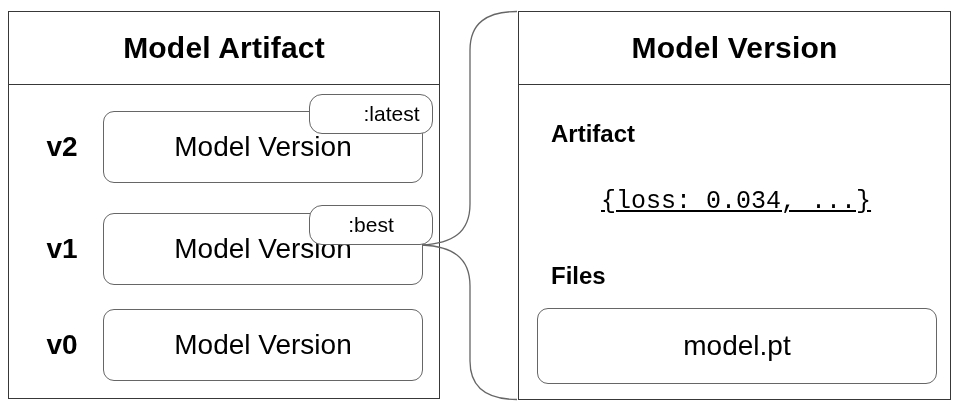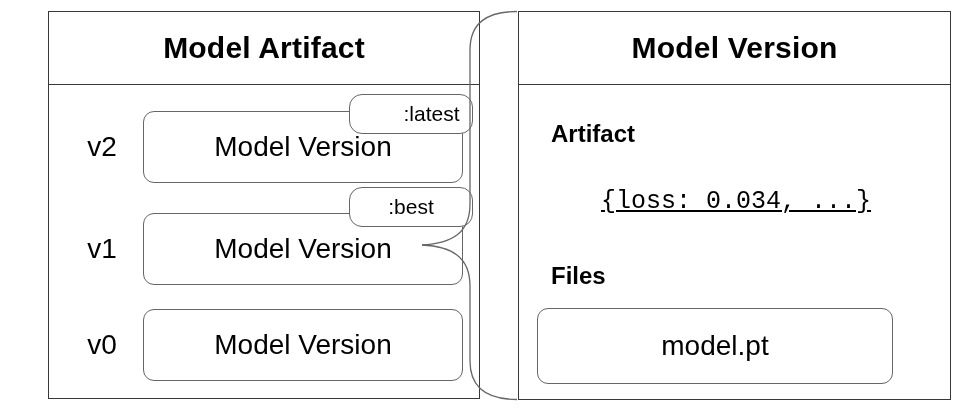"Model Artifact" .panel-left { margin-left: 40px -> none }
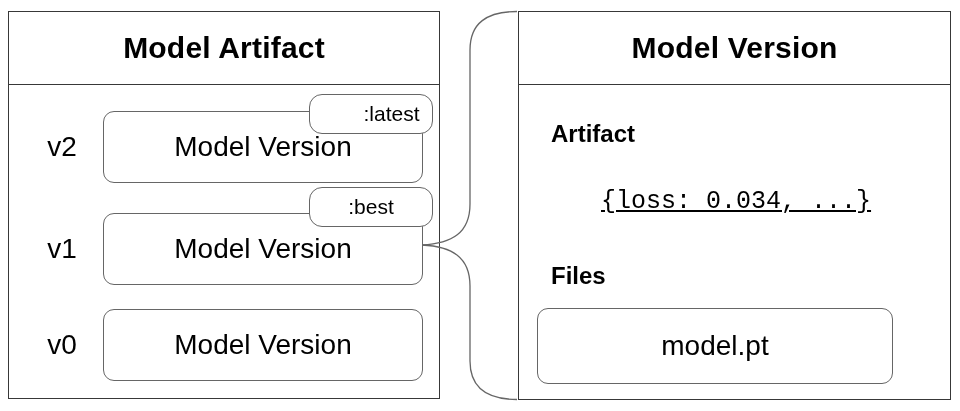"v2" .version-label { font-weight: none -> bold }
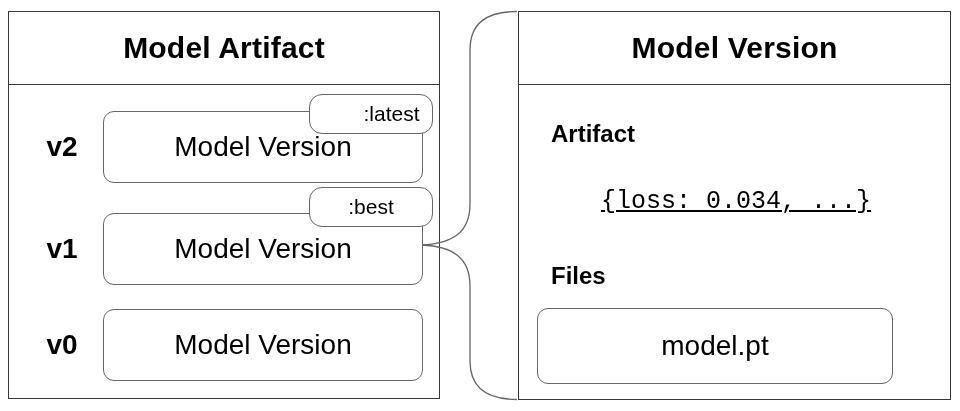":best" .alias-tag.tag-best { top: 175px -> 193px }
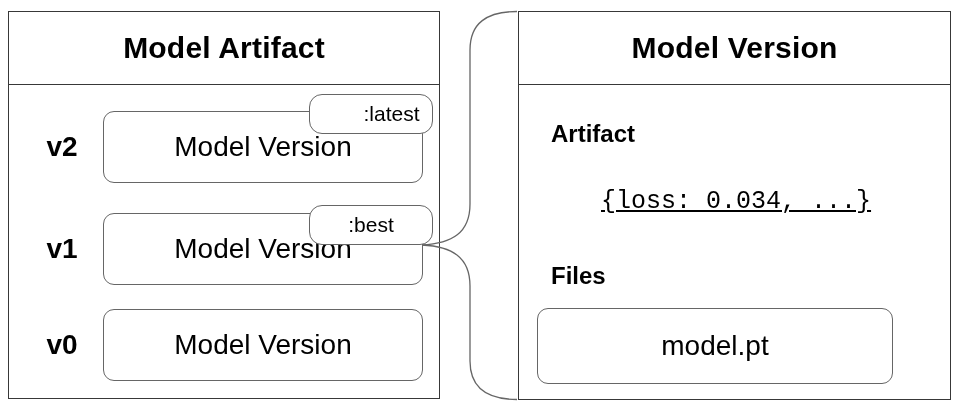"model.pt" .file-box { width: 356px -> 400px }
